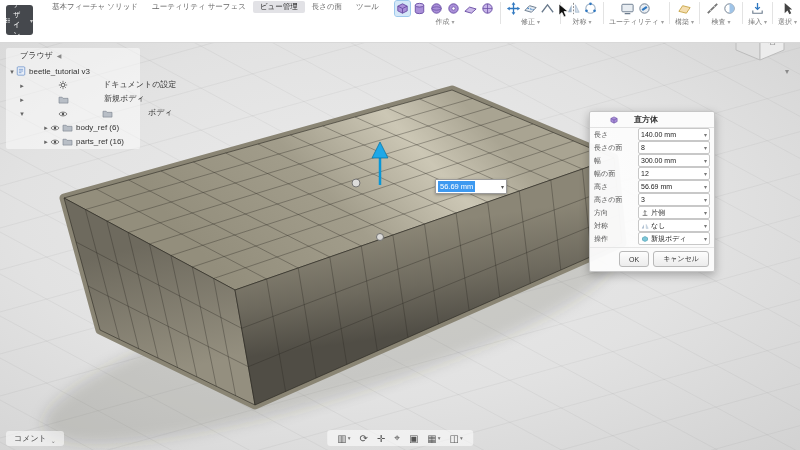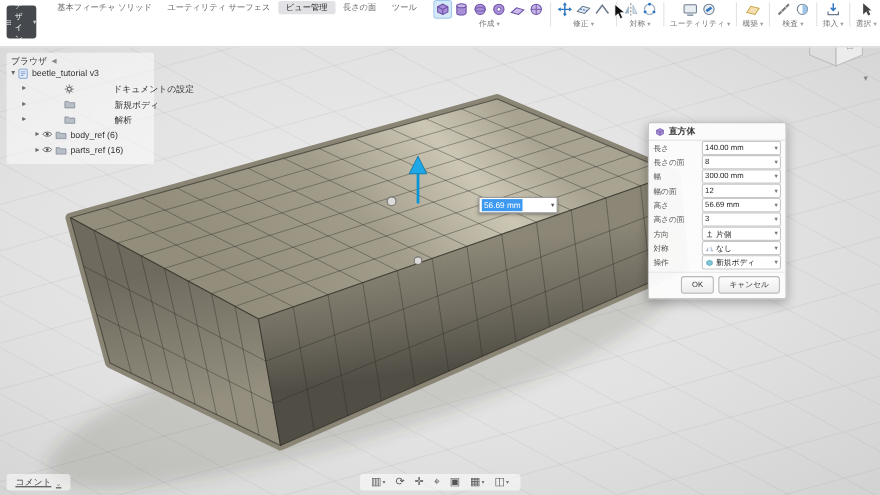"ブラウザ" .bheader { padding: 0 4px -> 0 14px }
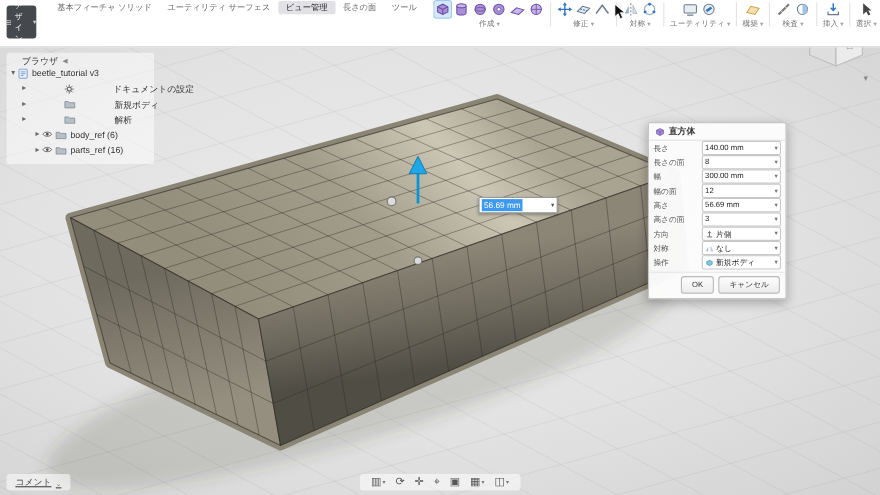"beetle_tutorial v3" .brow { align-items: flex-start -> flex-end }
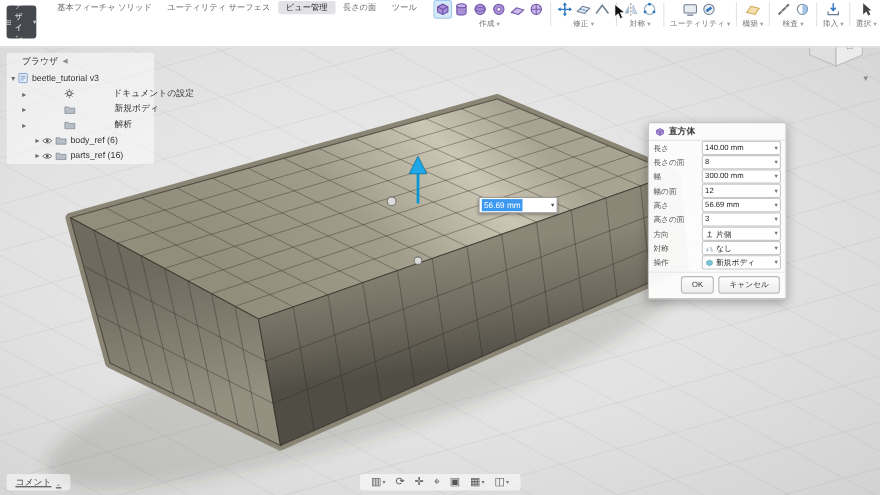"解析" div.brow { html: <div> <span>▸</span> <span> <svg> <path></path> </svg> </span> <span>解析</span> </div> -> none }
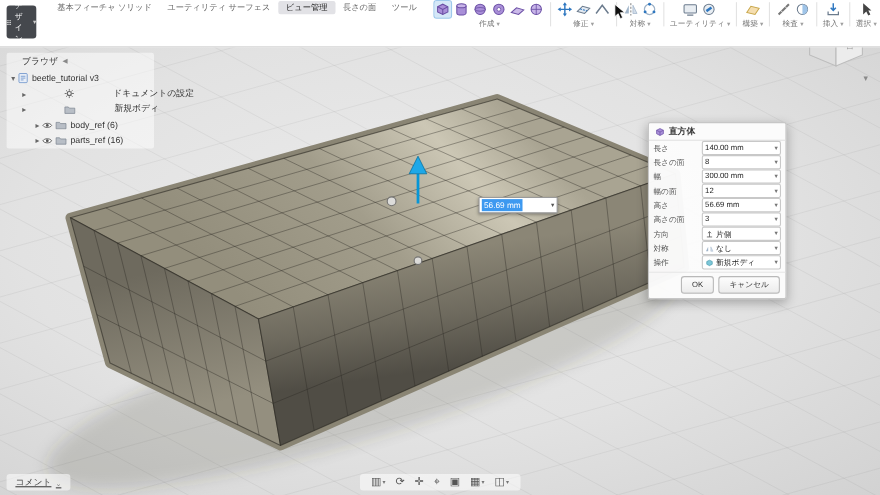"ボディ" div.brow { html: none -> <div> <span>▾</span> <span> <svg> <path></path> <circle></circle> </svg> </span> <span> <svg> <path></path> </svg> </span> <span>ボディ</span> </div> }
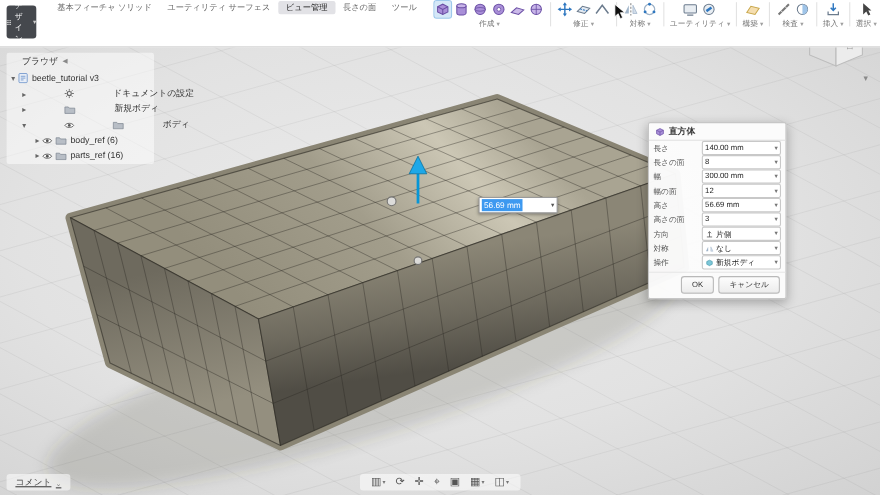"直方体" .dlg-title { gap: 3px -> 15px; padding: 0 5px -> 0 19px }
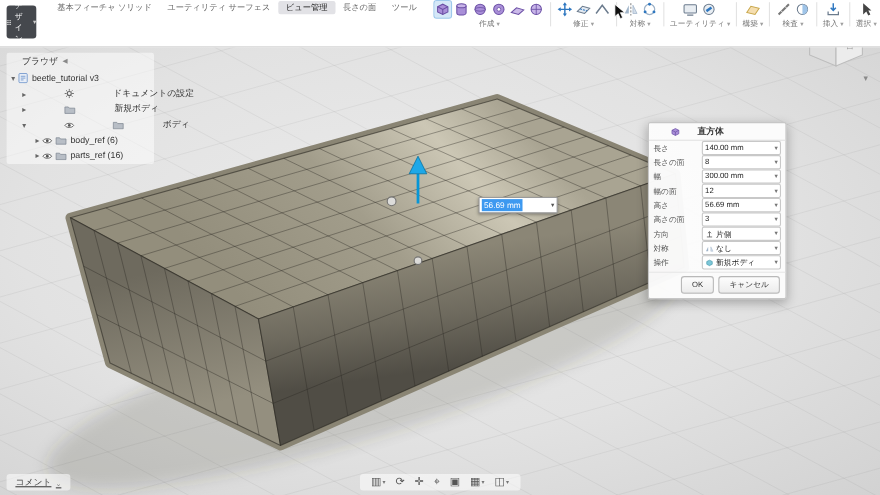"body_ref (6)" .d2 { padding-left: 24px -> 36px }
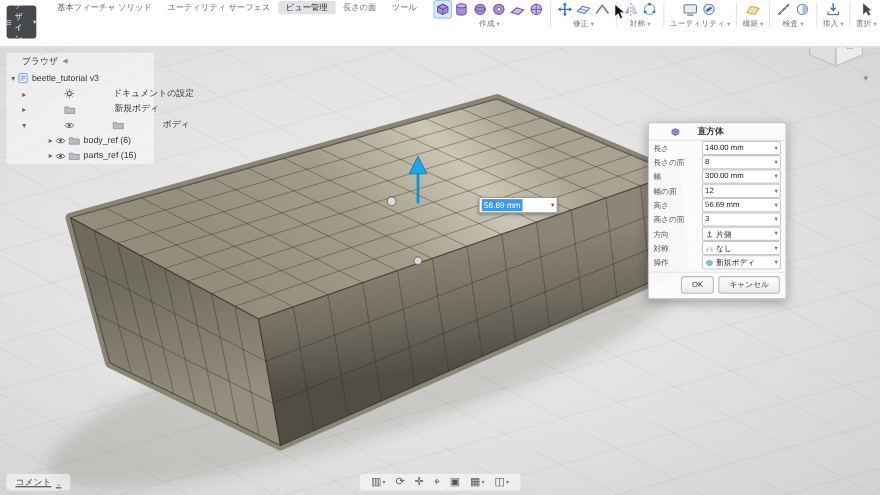"コメント" .comment-bar { text-decoration: underline -> none }
